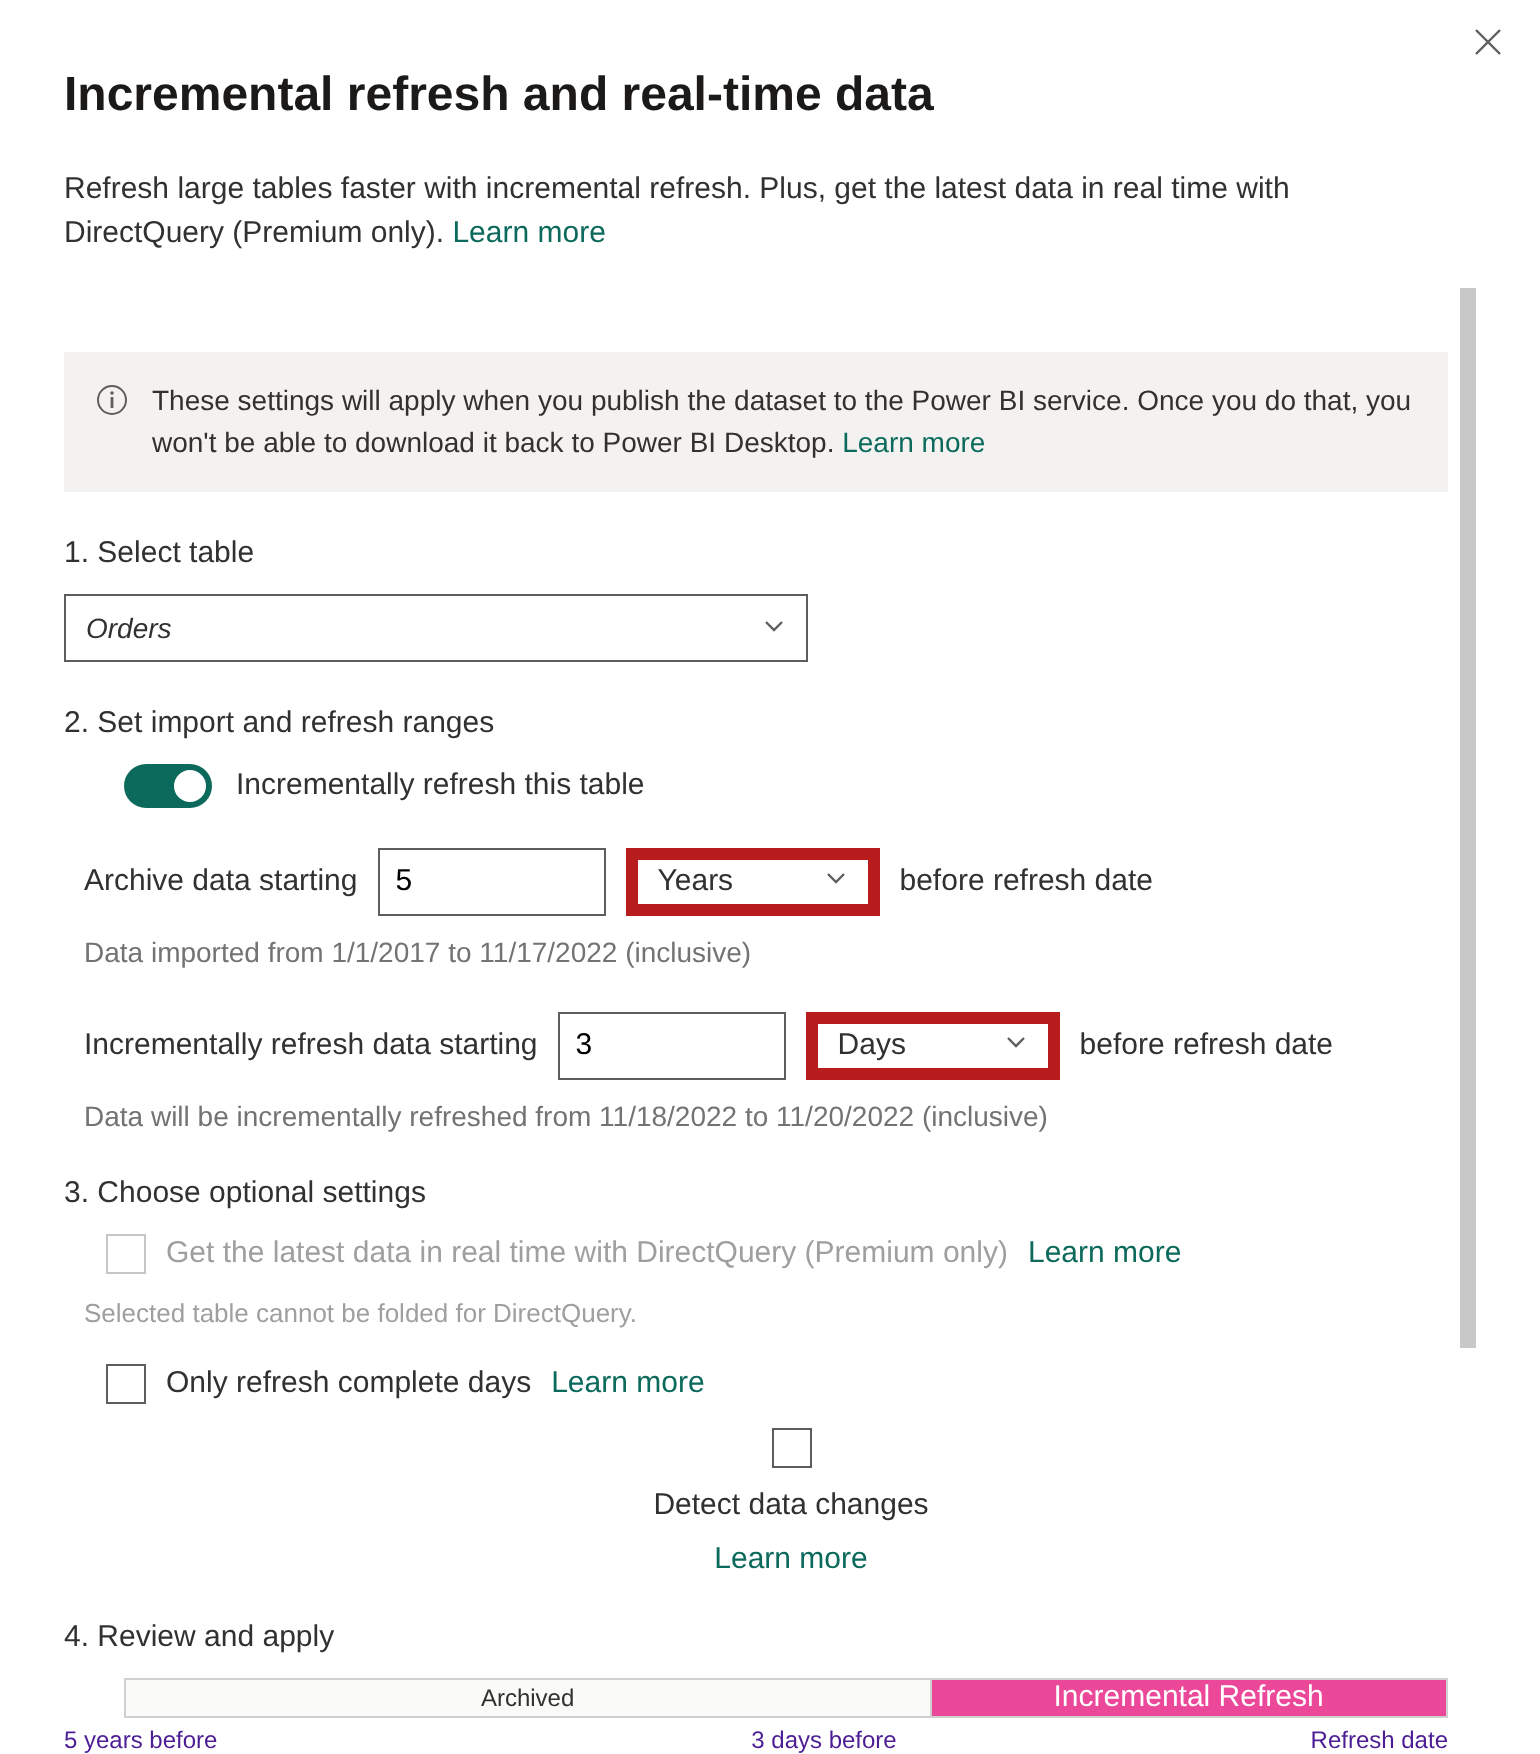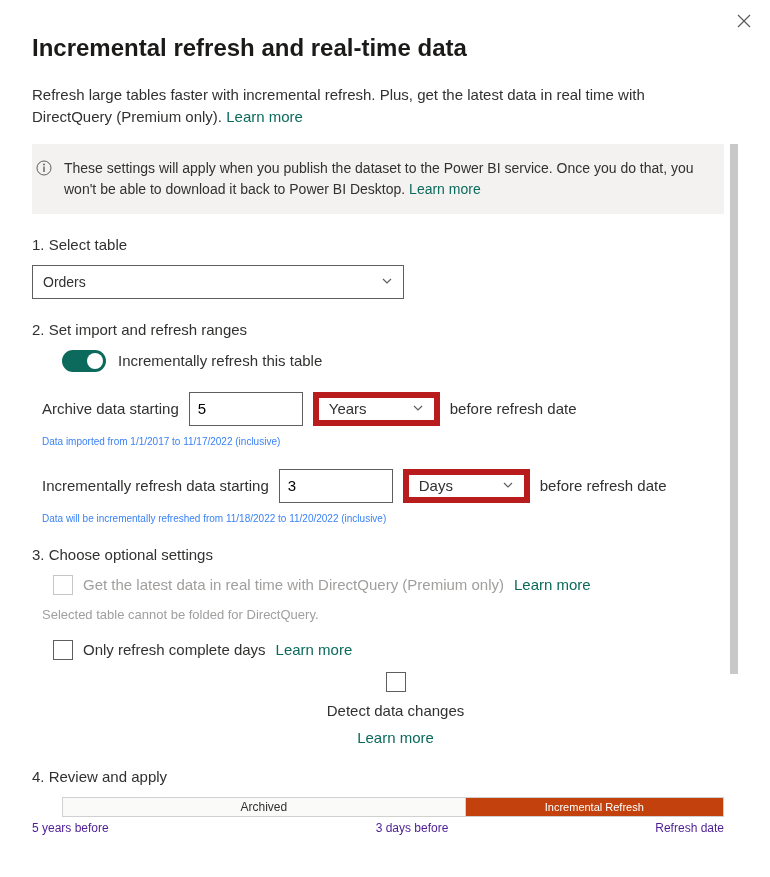"These settings will apply when" .info-banner { margin-top: none -> 32px; padding: 14px 4px -> 14px 16px }
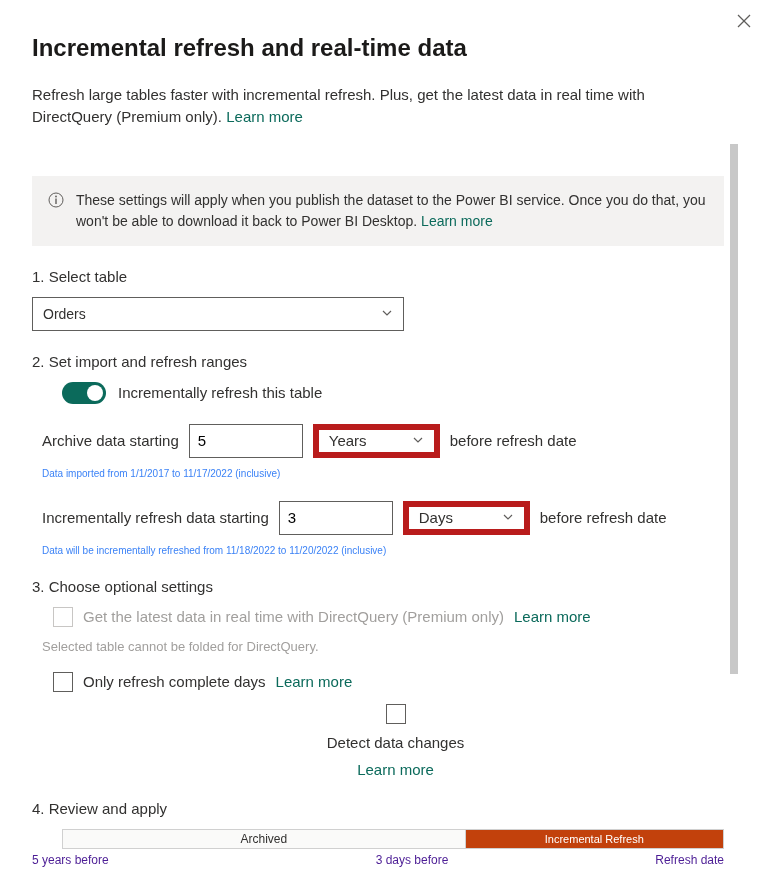"Orders" .select { font-style: none -> italic }
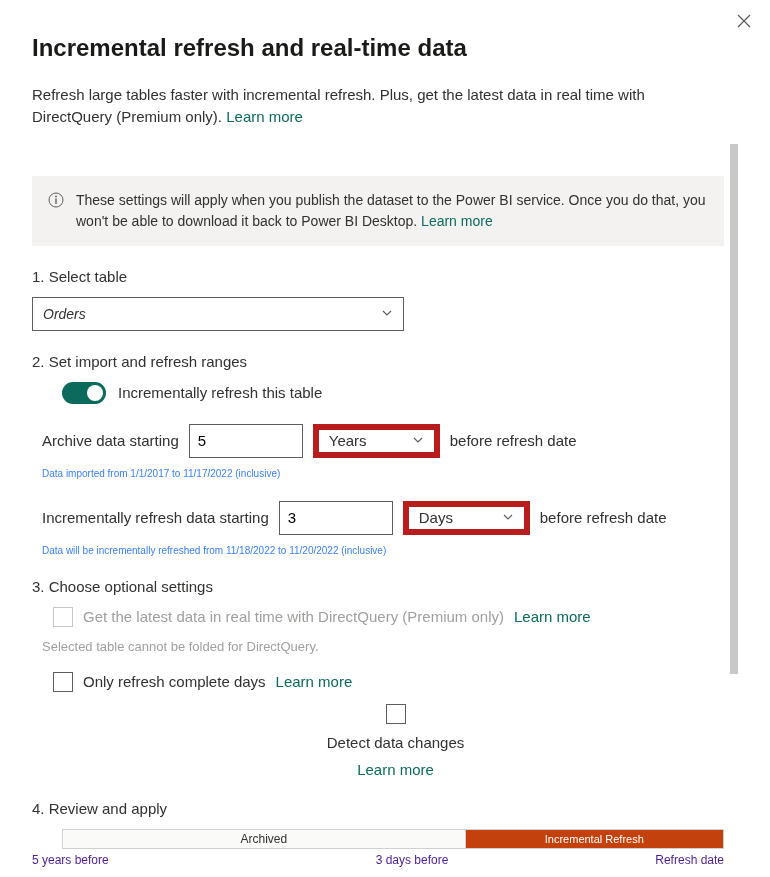"Data imported from 1/1/2017 to" .hint { color: #3b82f6 -> #737373; font-size: 10px -> 14px }
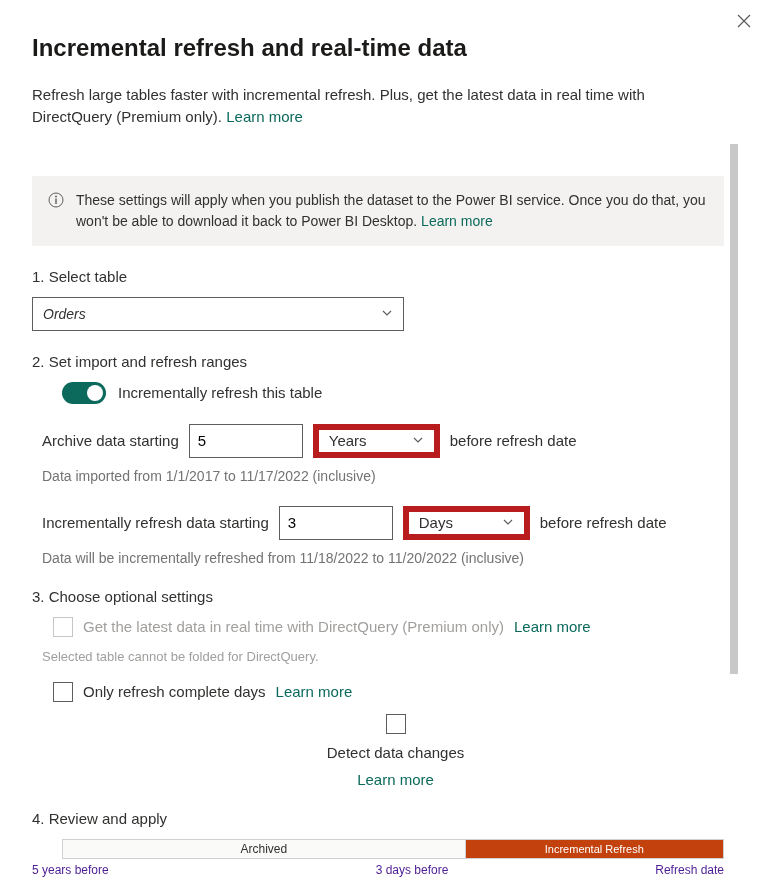"Incremental Refresh" .bar-incremental { background: #c2410c -> #ec4899; font-size: 11px -> 15px }
